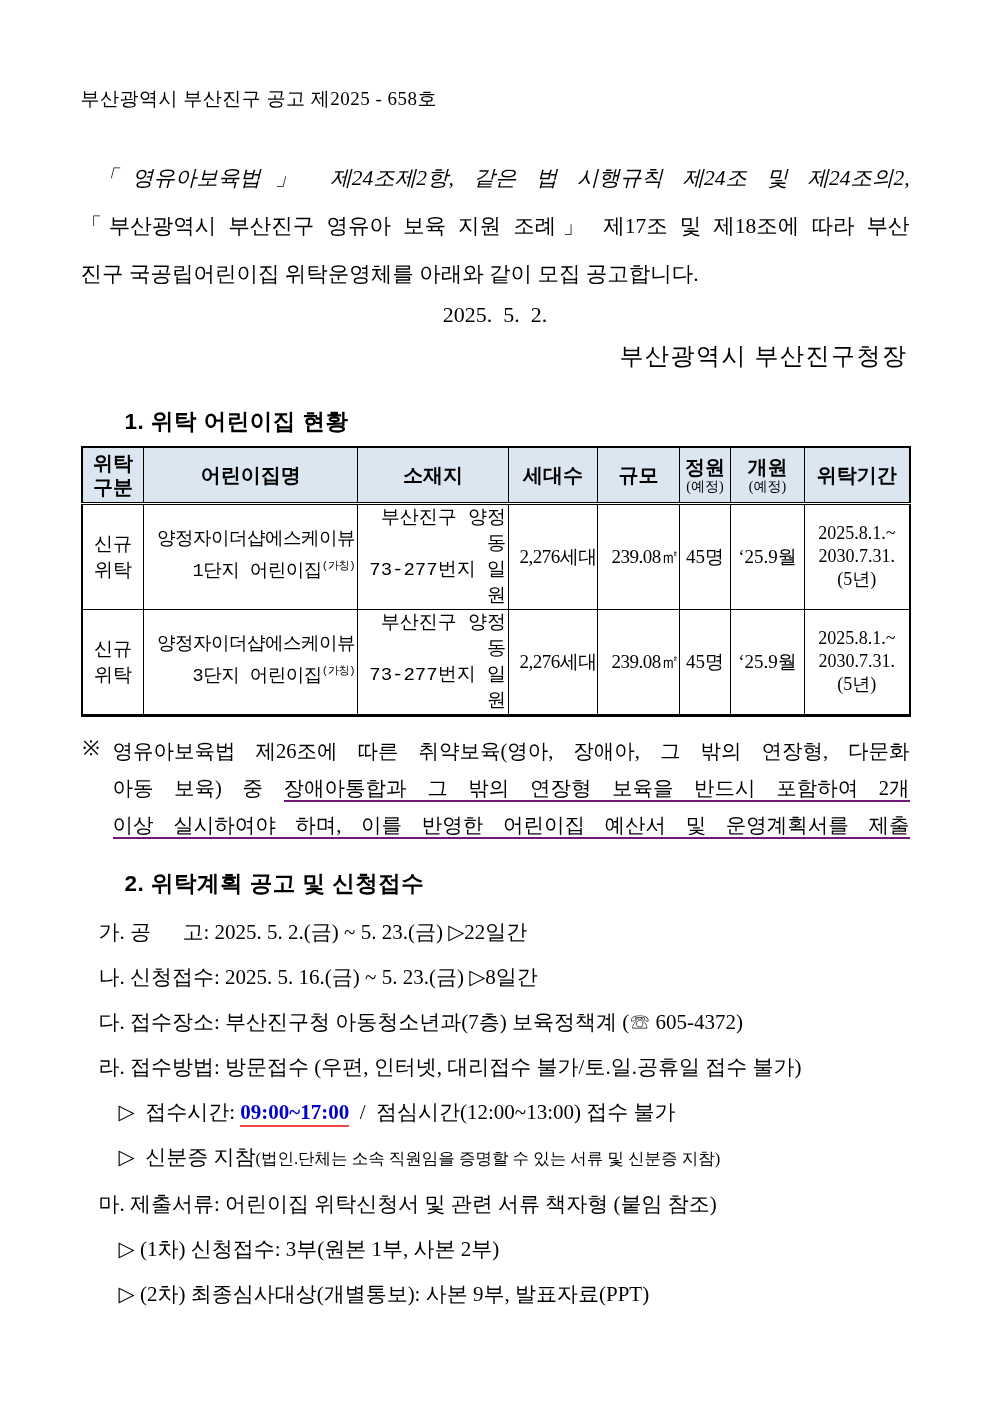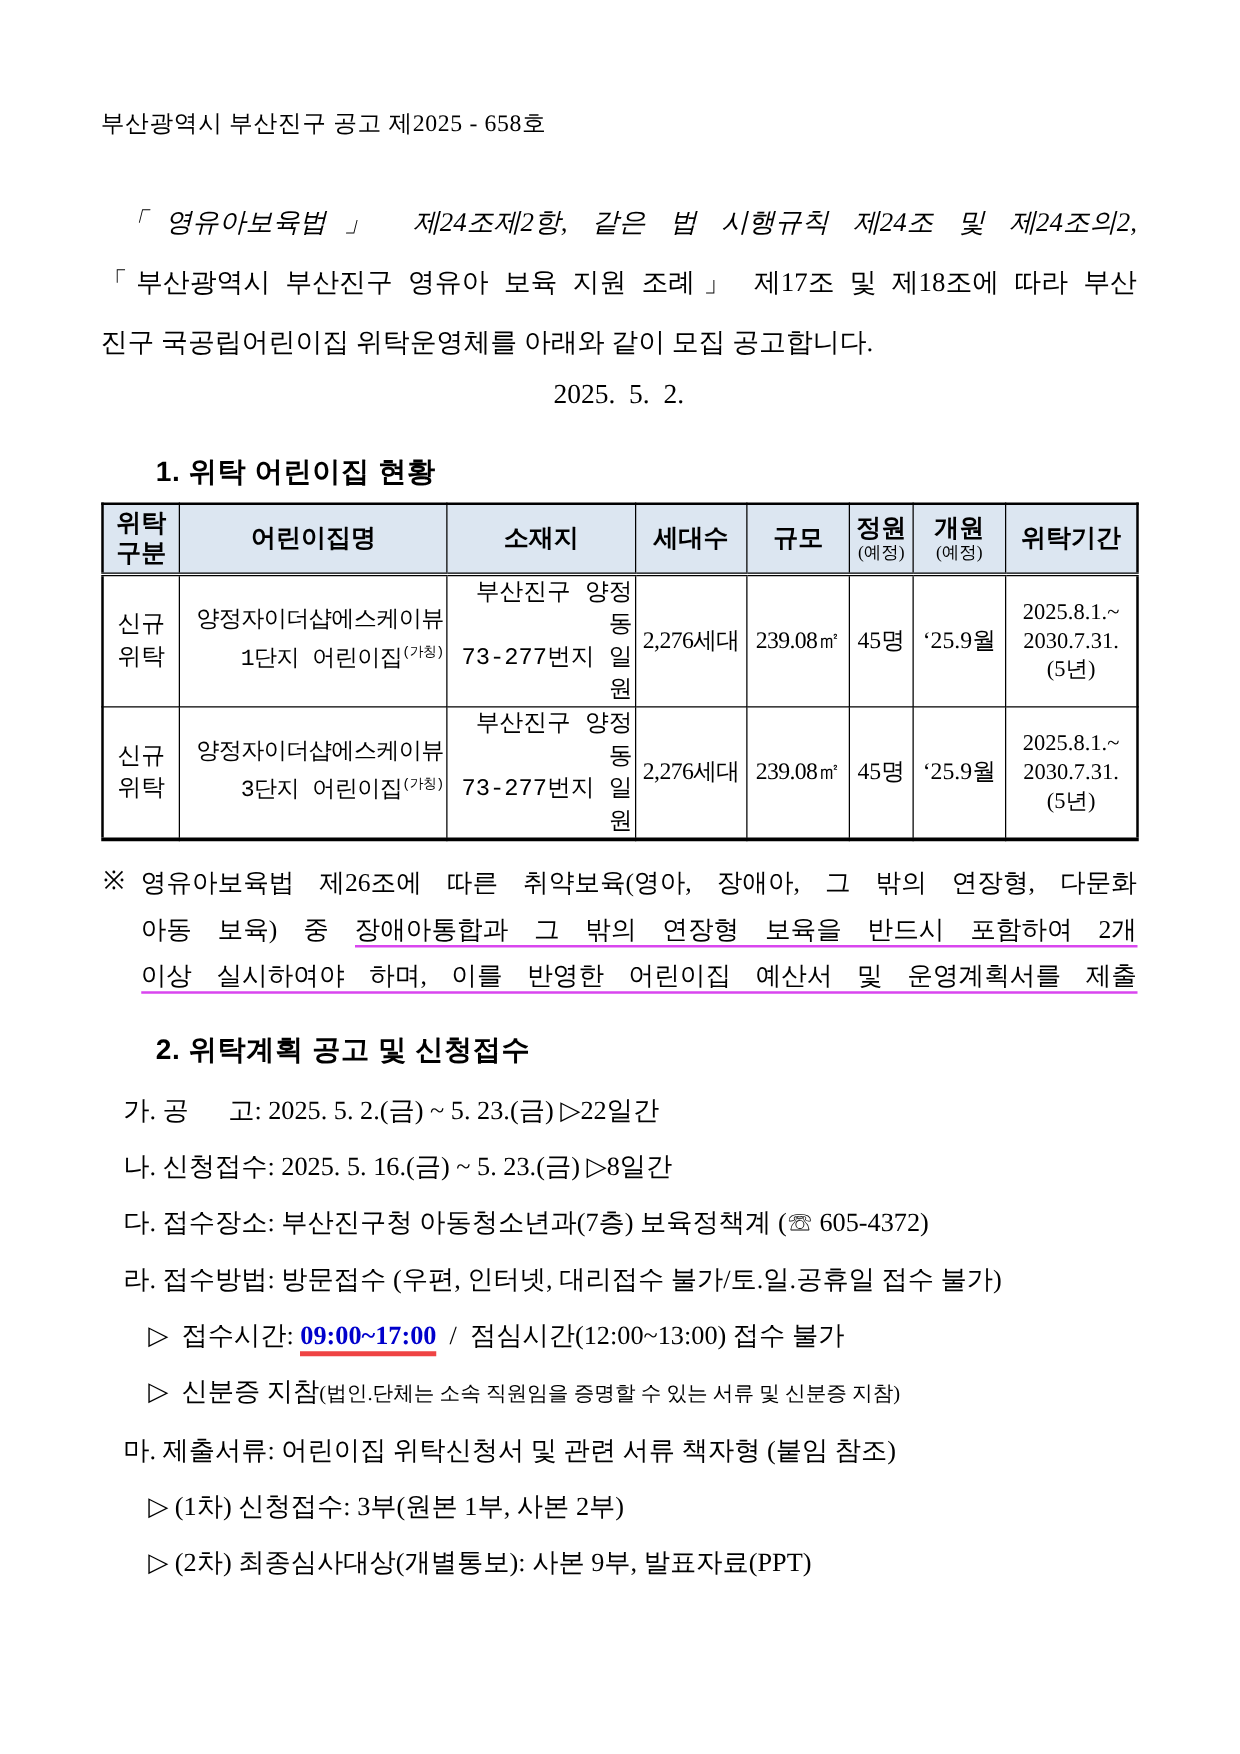"부산광역시 부산진구청장" div.doc-signer { html: none -> <div>부산광역시 부산진구청장</div> }
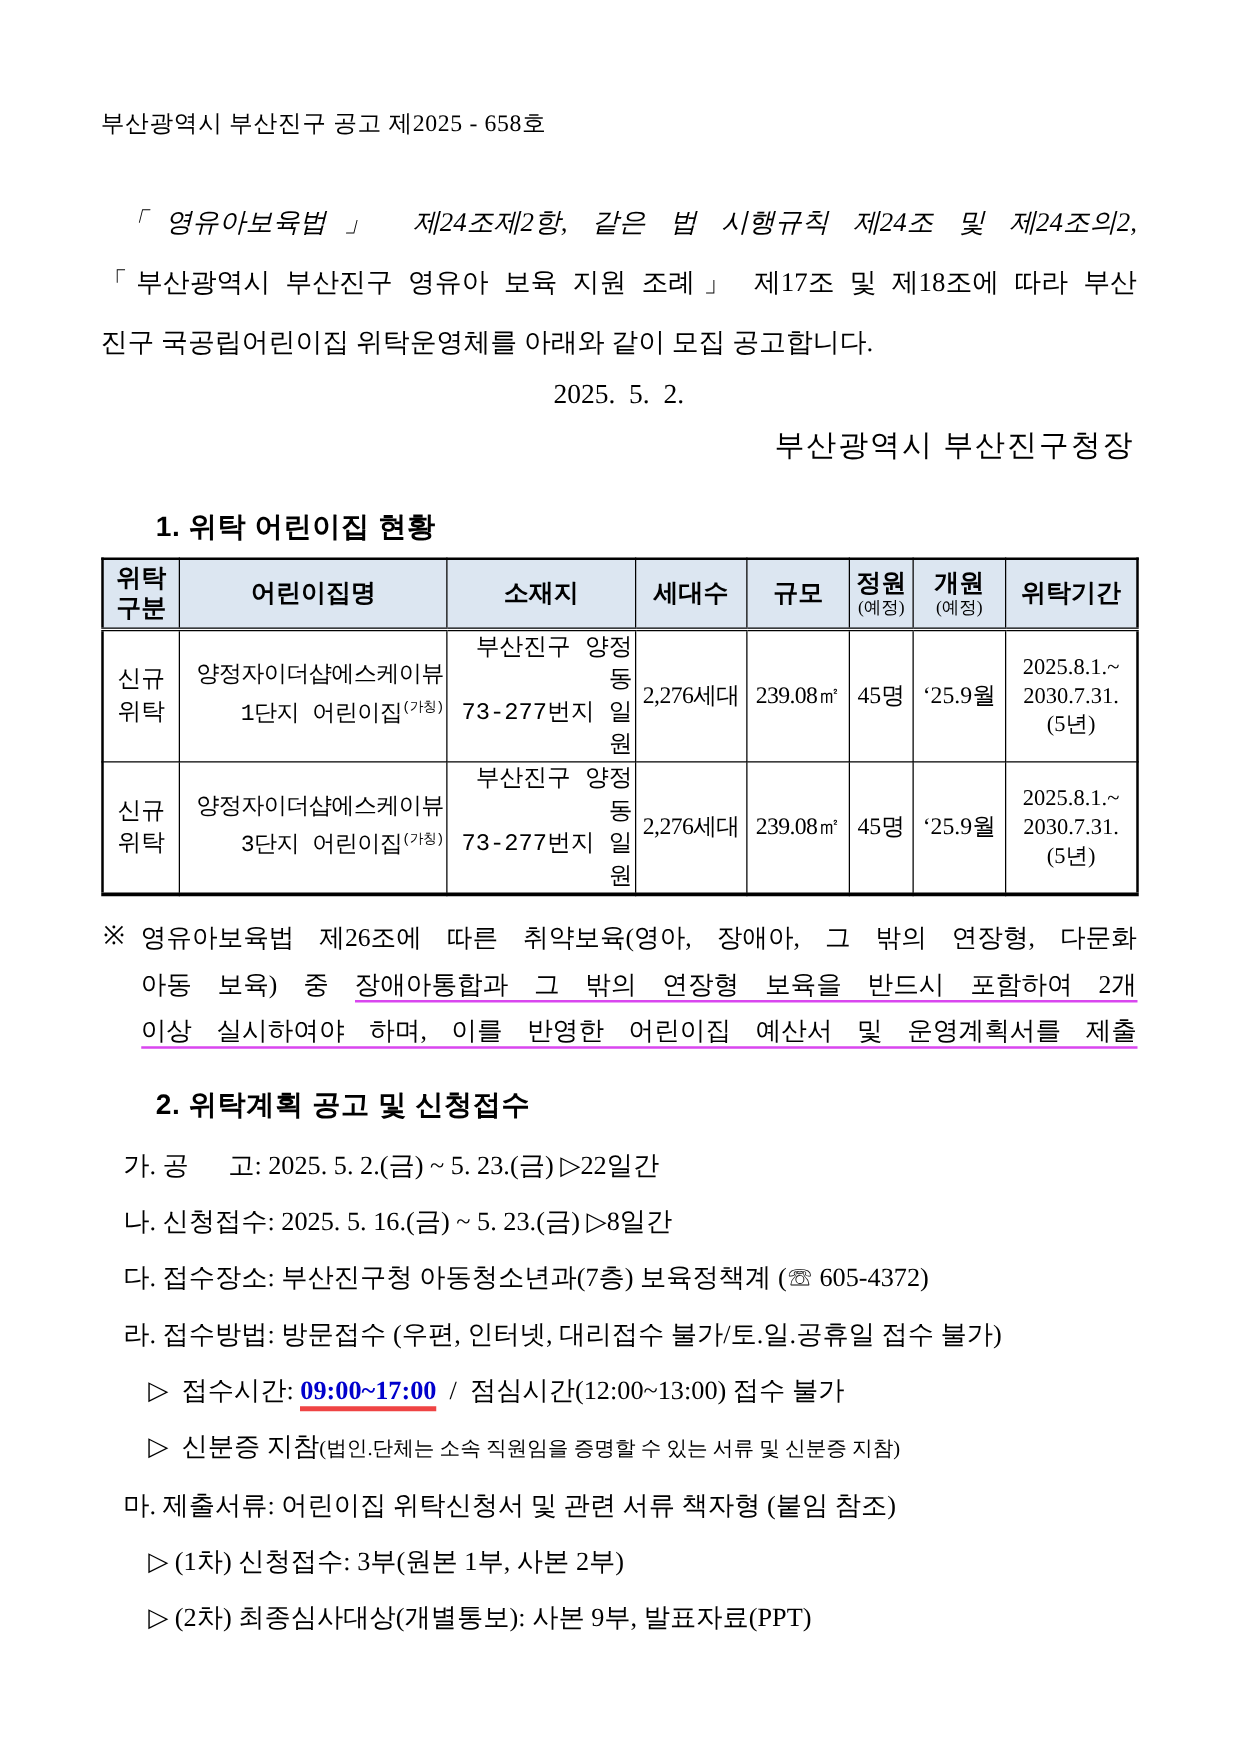"2,276세대" table.fac tbody td.num { text-align: none -> right }
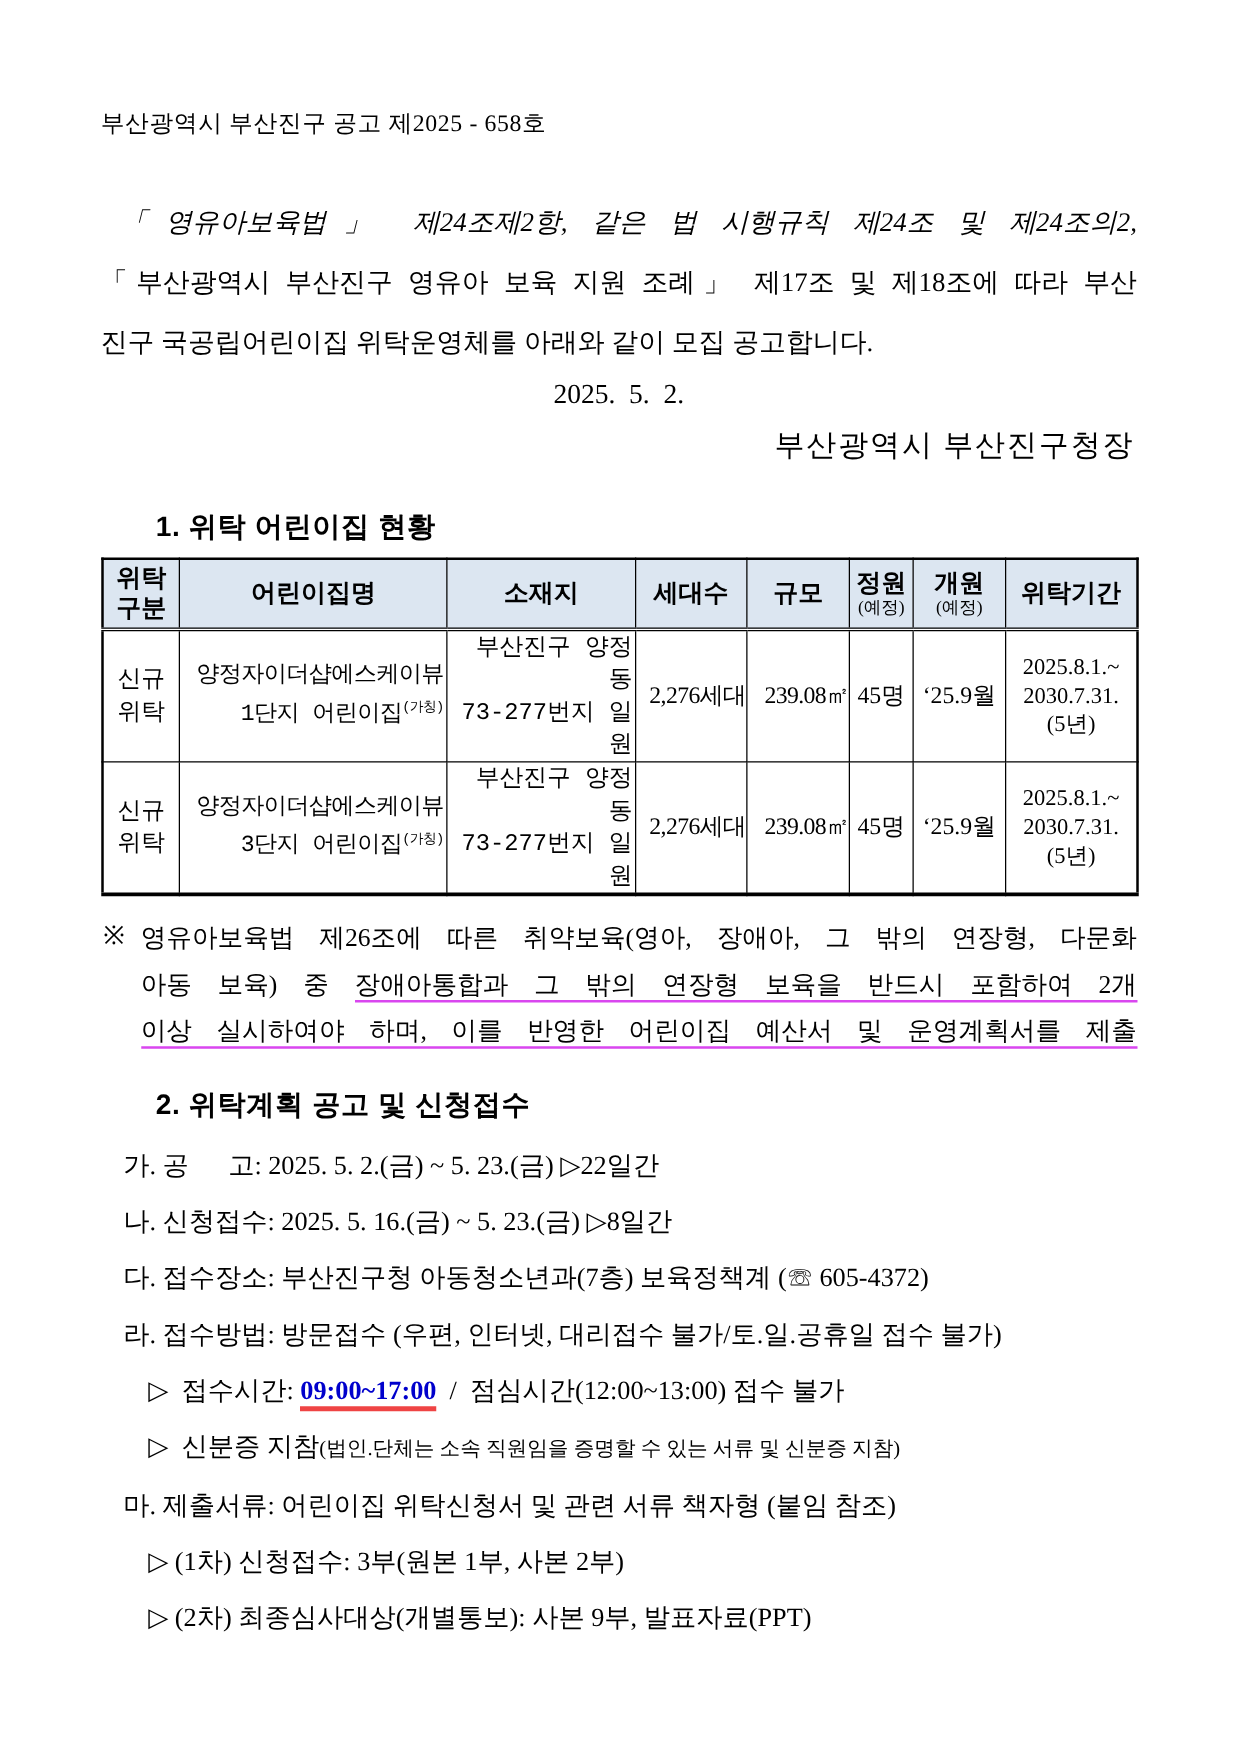"장애아통합과 그 밖의 연장형 보육을" .note .u { border-bottom: 2px solid #d946ef -> 2px solid #701a75 }
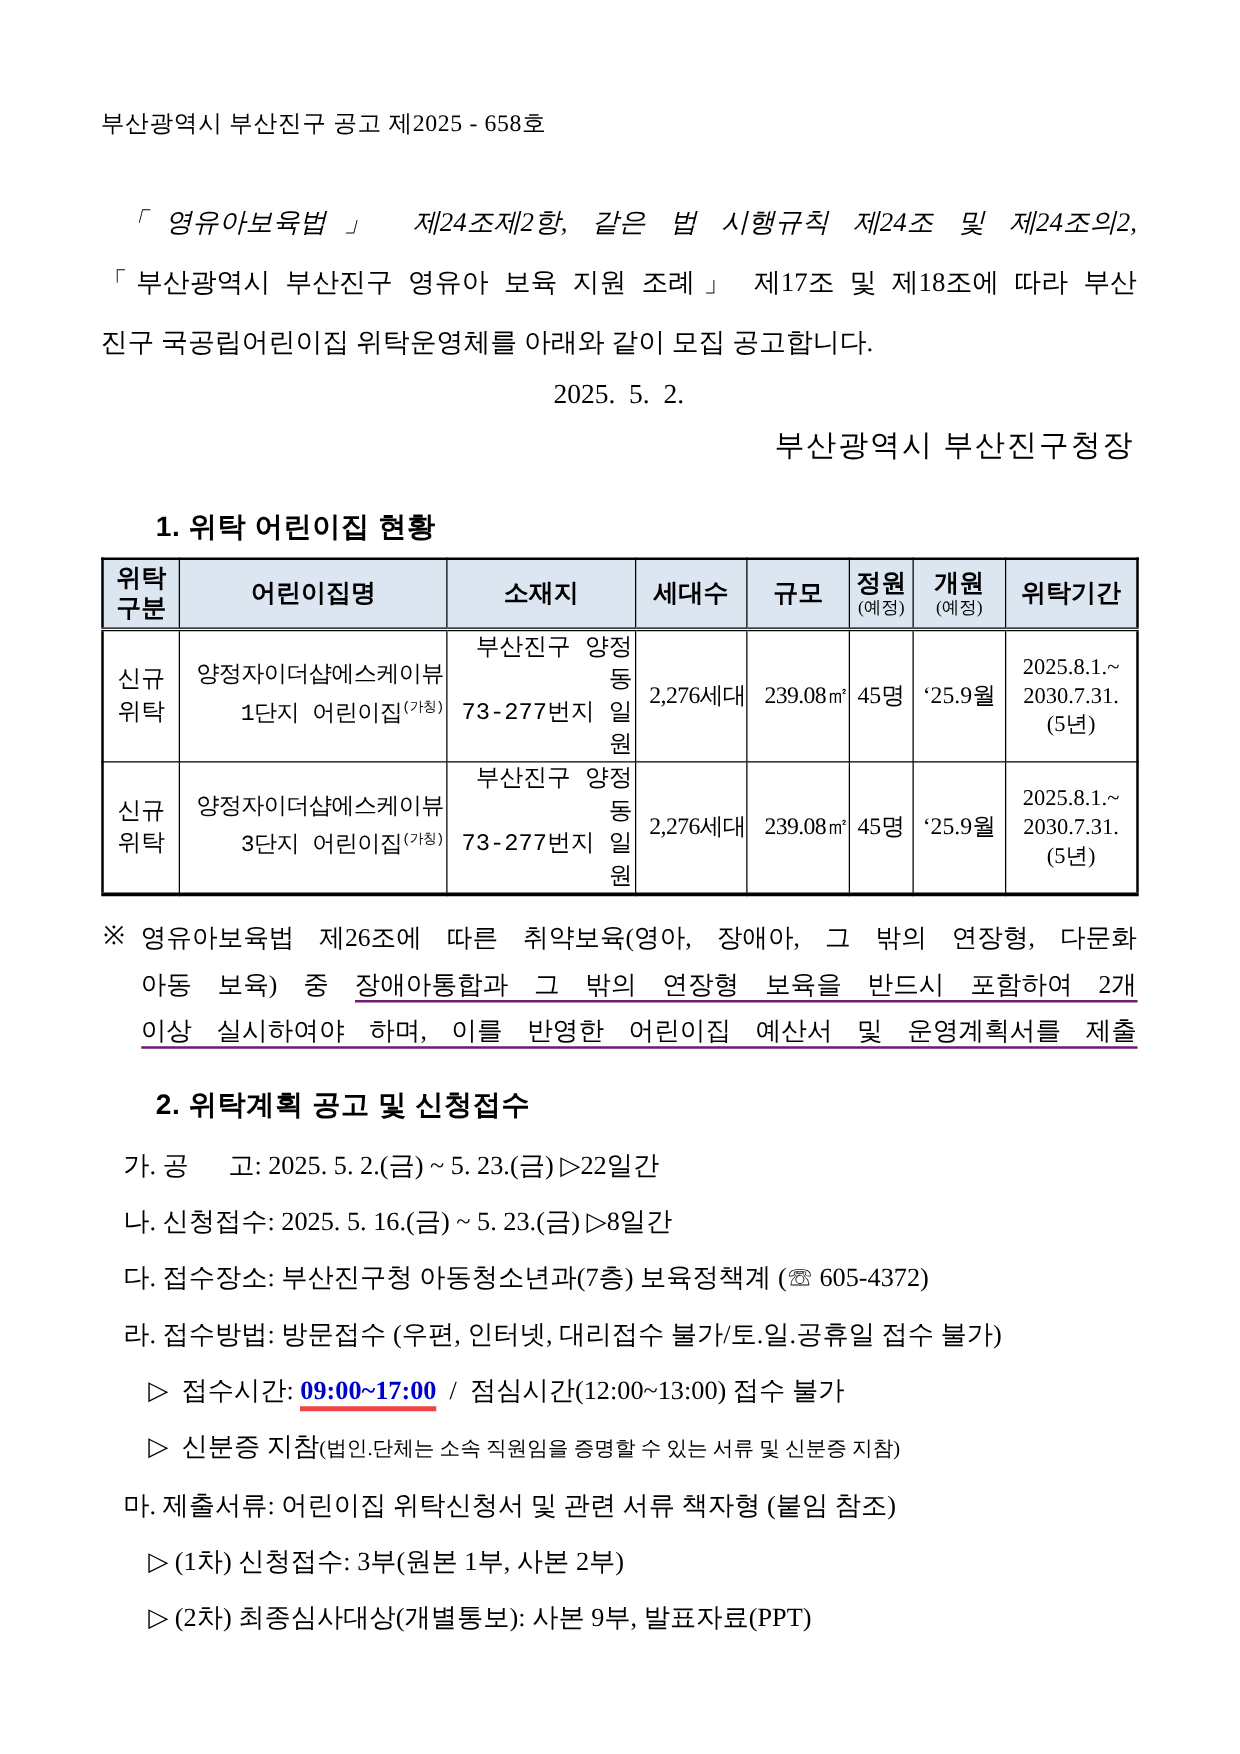"09:00~17:00" .time-value { border-bottom: 4px solid #ef4444 -> 2px solid #ef4444 }
